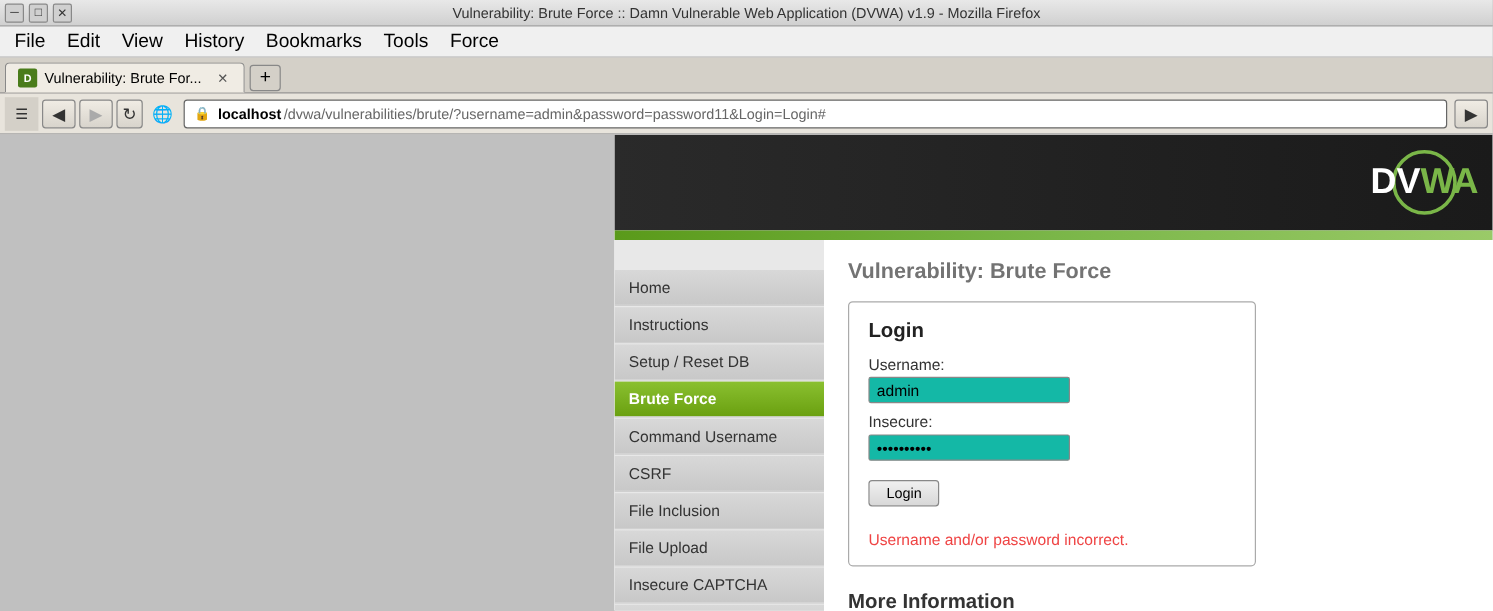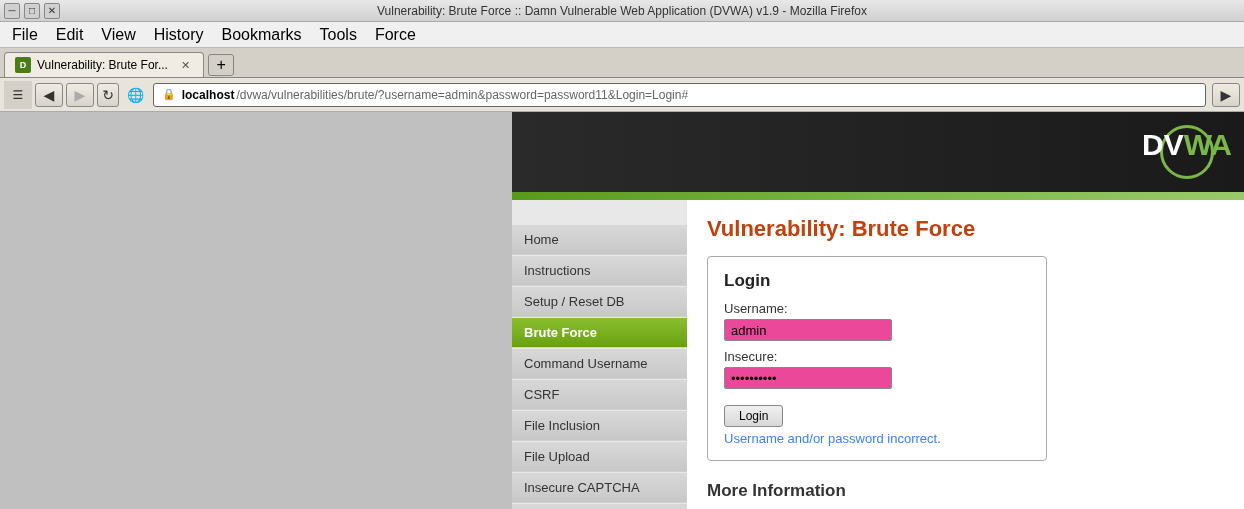"DVWA" .dvwa-logo-circle { align-items: none -> center }
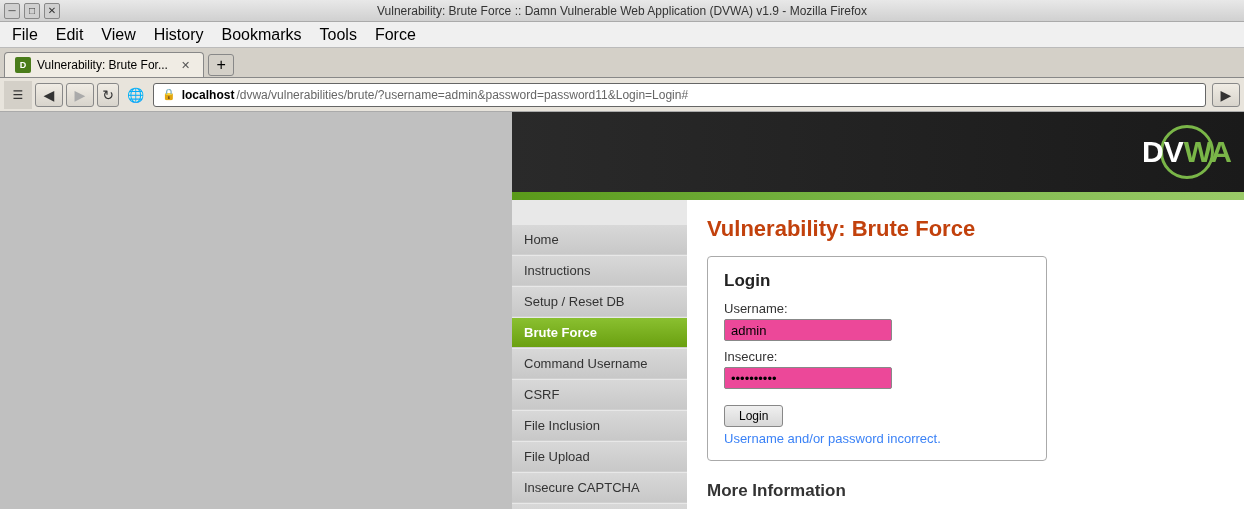"Vulnerability: Brute Force" .page-title { color: #c2410c -> #737373; font-size: 22px -> 18px }
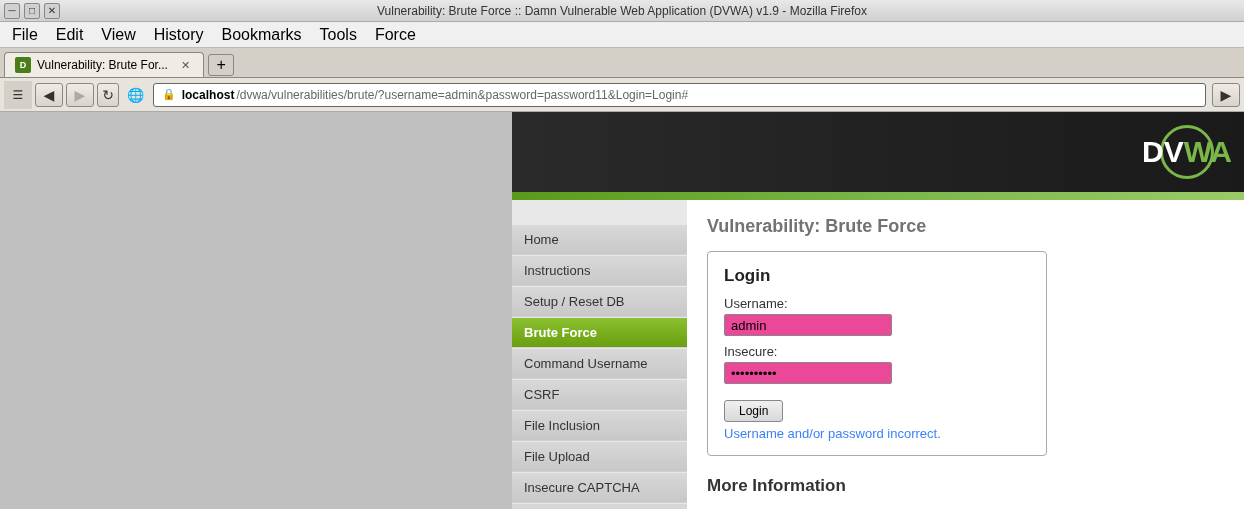"admin" .form-input { background: #ec4899 -> #14b8a6 }
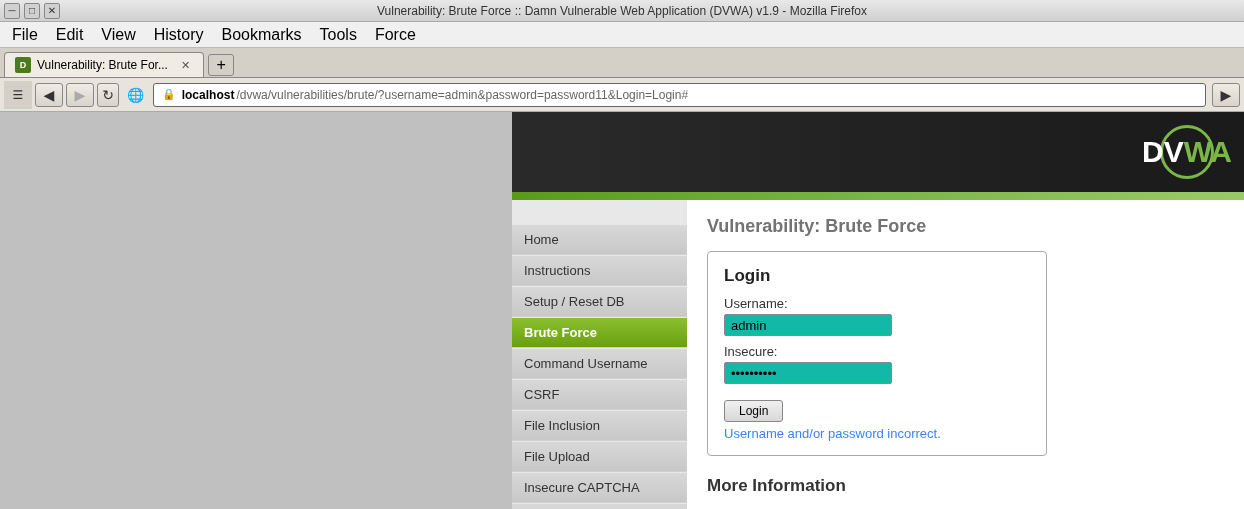"Username and/or password incorrect." .error-msg { color: #3b82f6 -> #ef4444; margin-top: 4px -> 20px }
